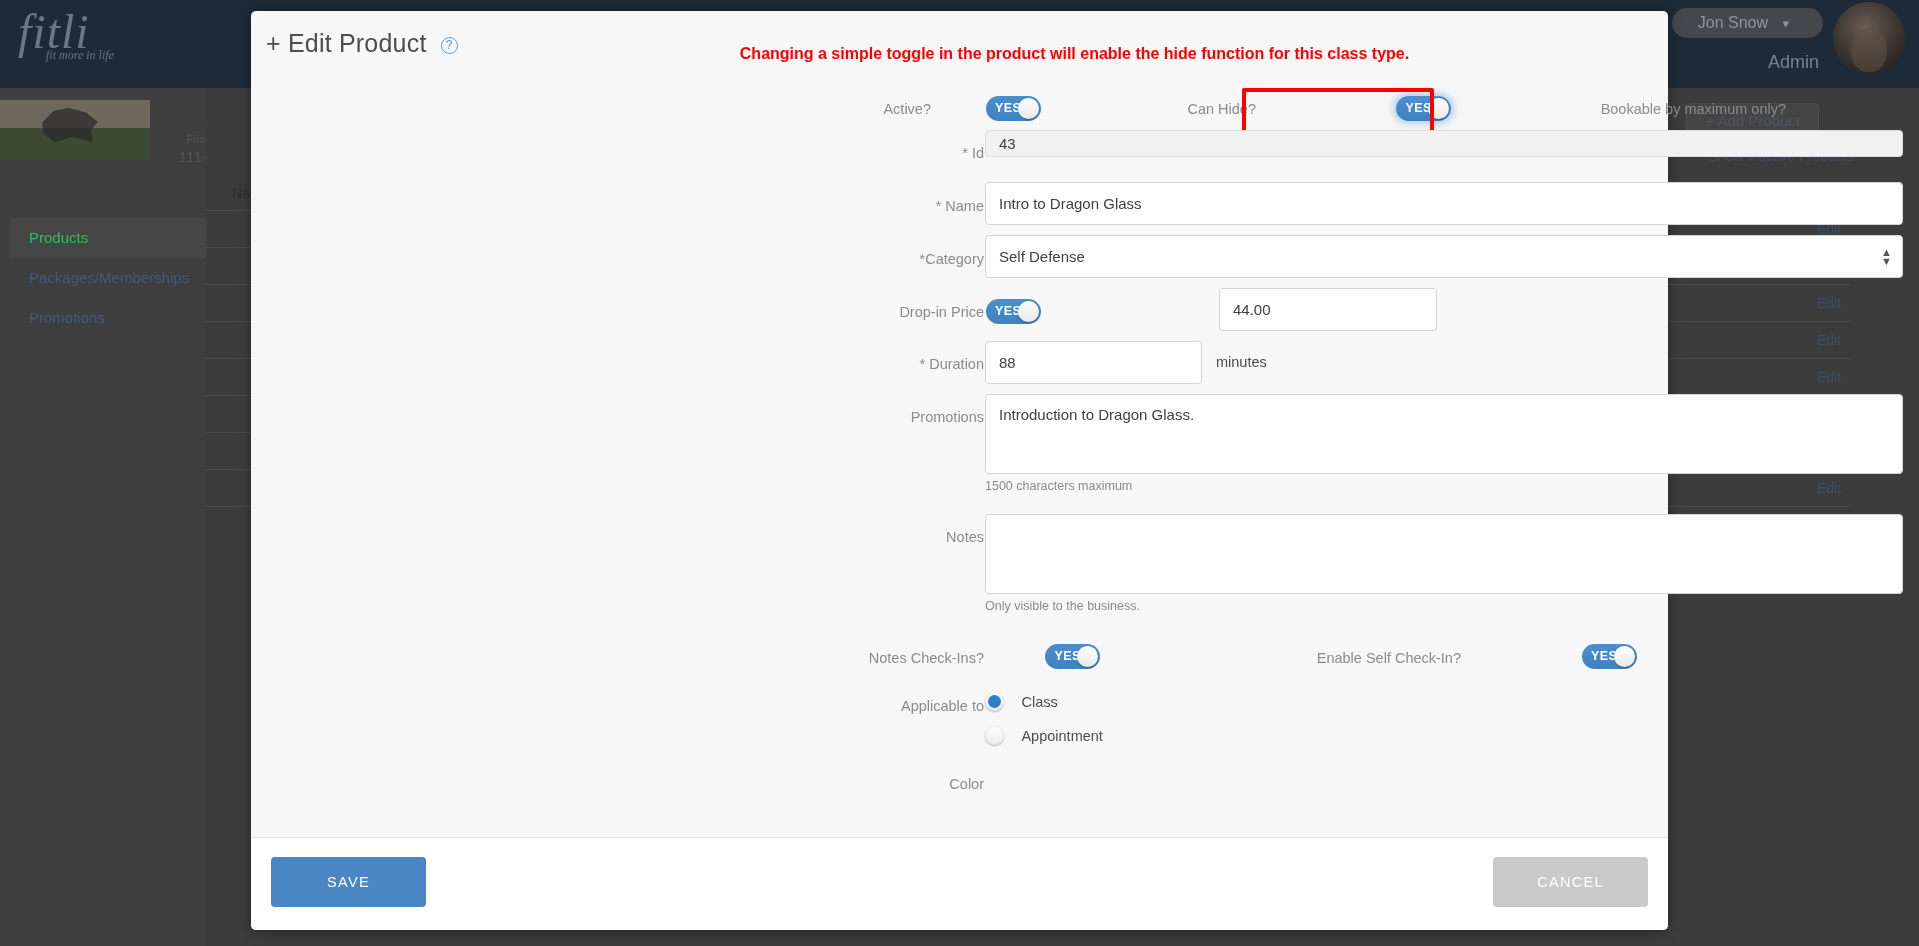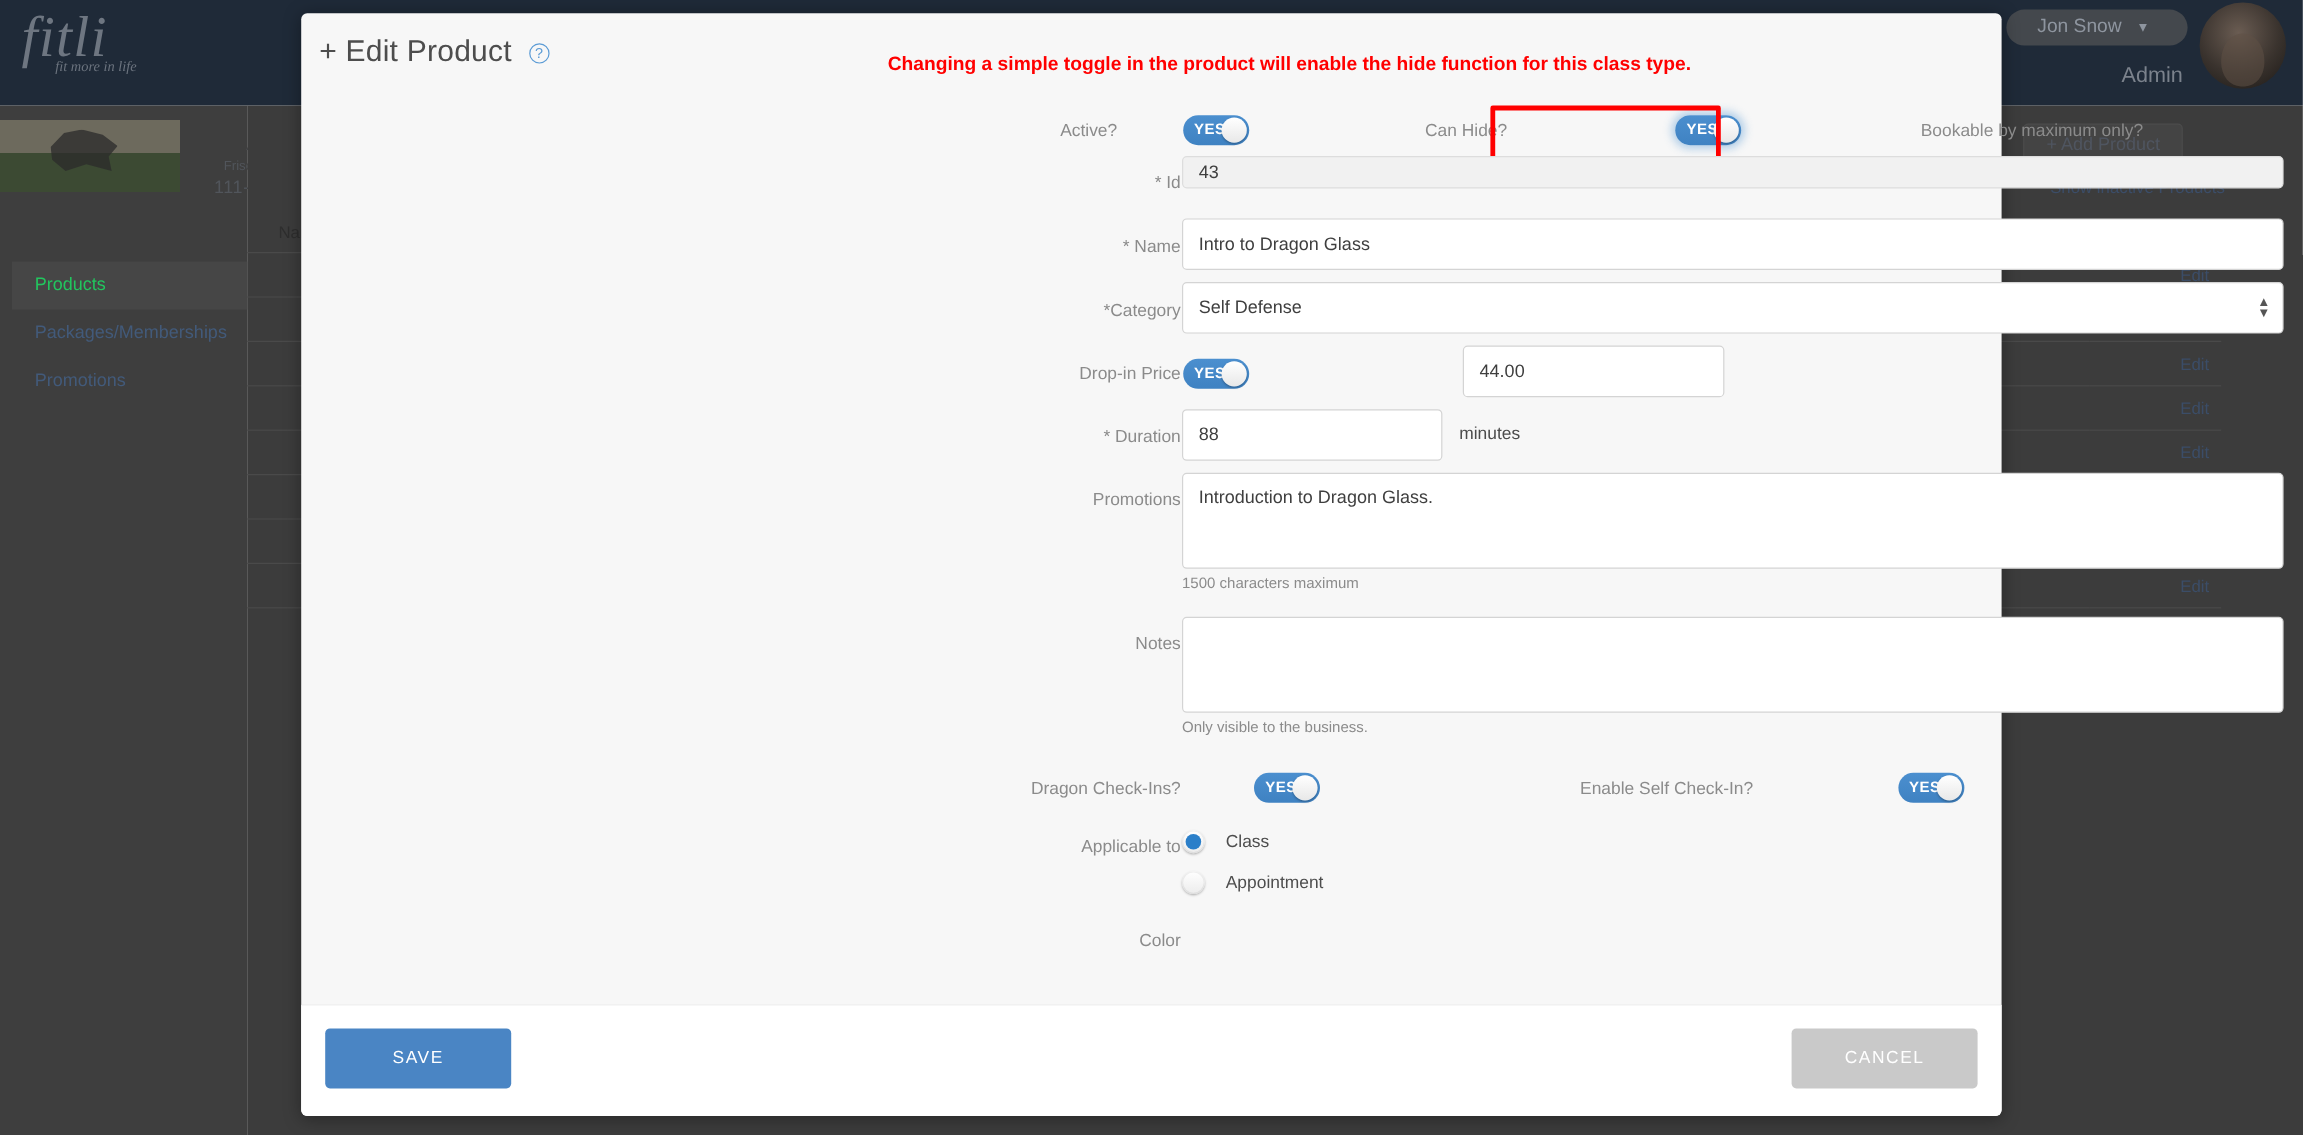"Dragon Check-Ins?" div.f-label { text: Dragon -> Notes }
